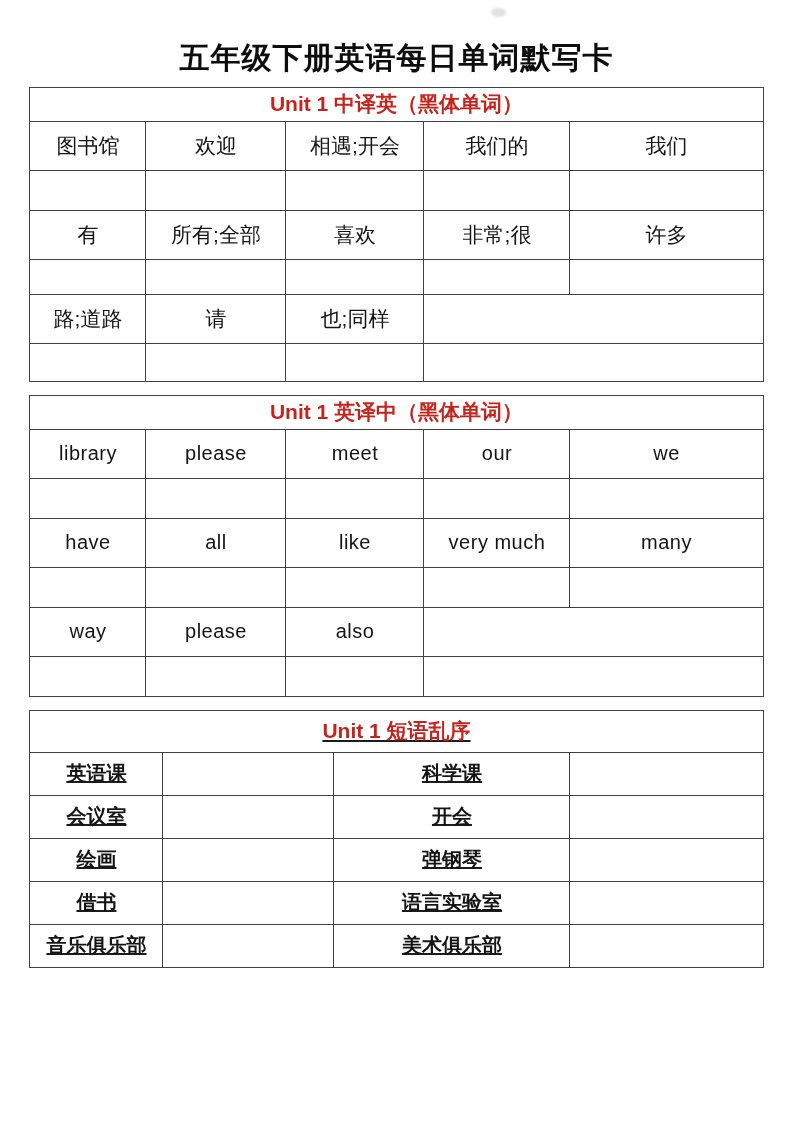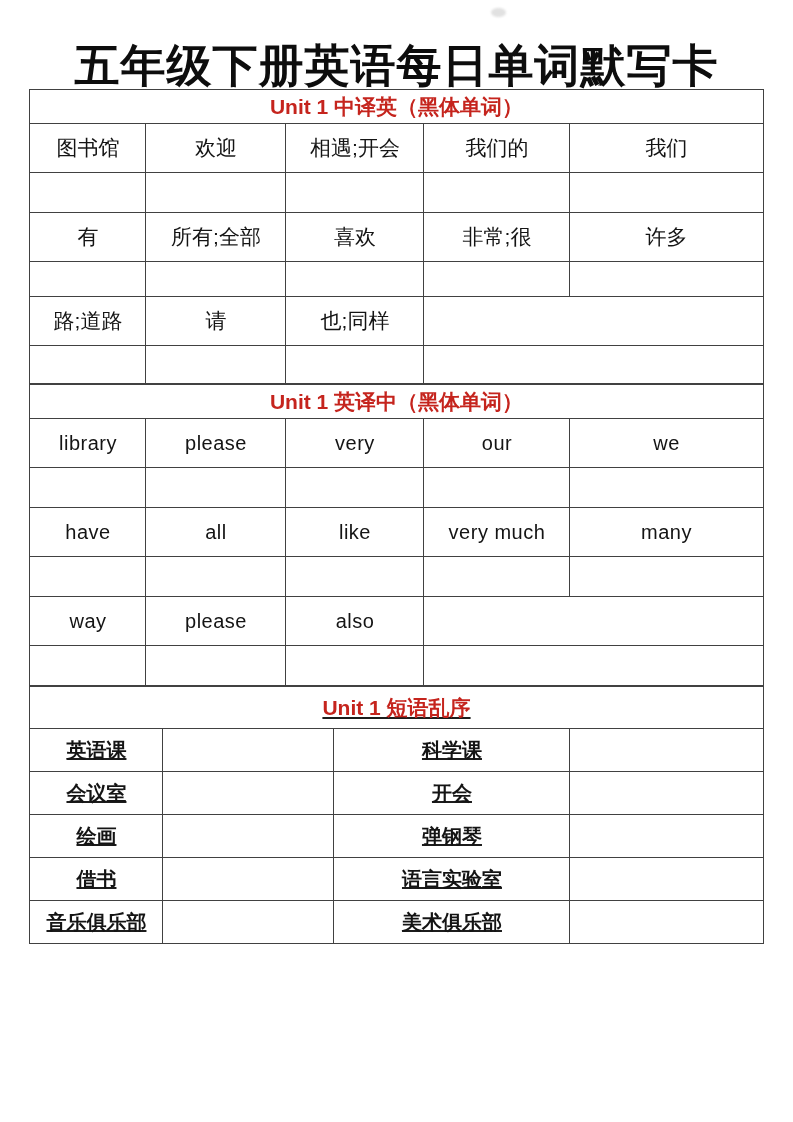"五年级下册英语每日单词默写卡" .page-title { font-size: 45px -> 30px }
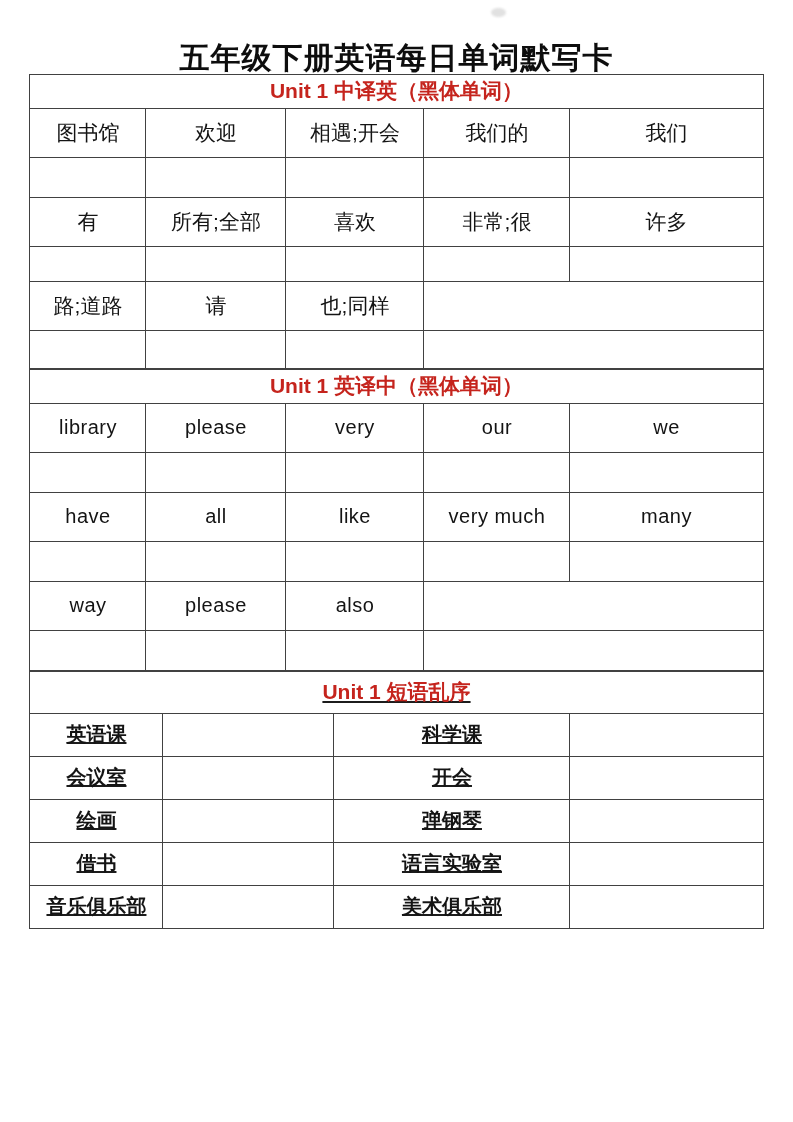"Unit 1 中译英（黑体单词）" table.sheet { margin: 0 auto -> 13px auto }
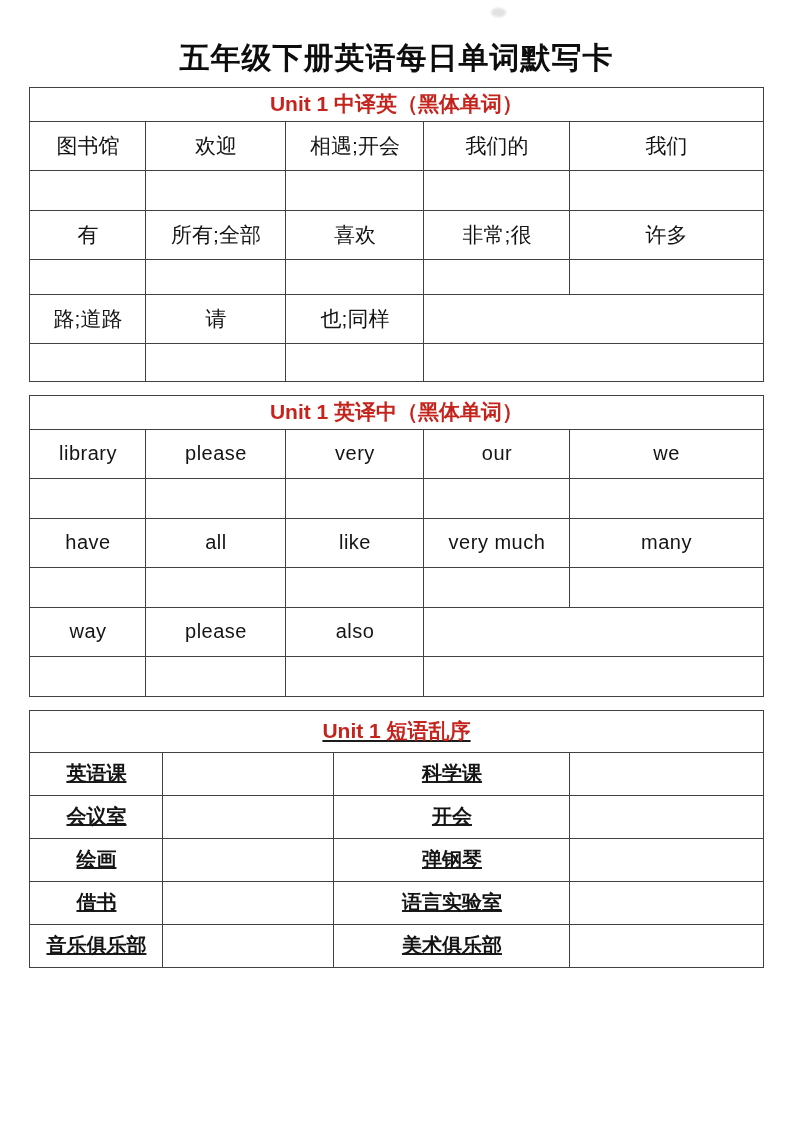"very" td { text: very -> meet }
